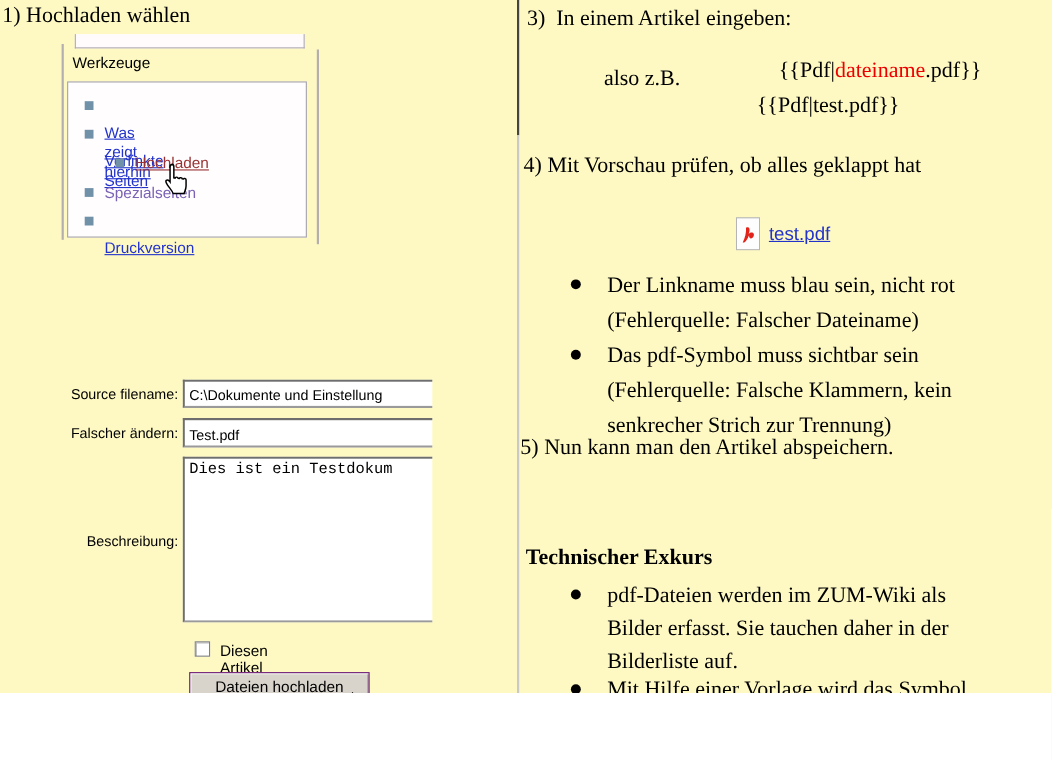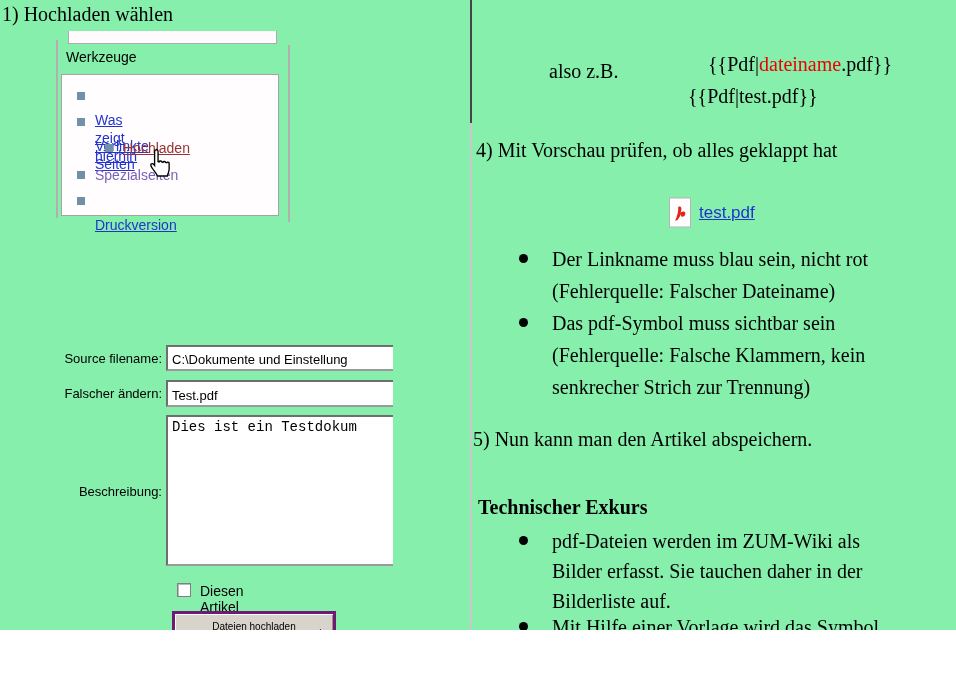"1) Hochladen wählen" #screen { background: #86efac -> #fef9c3 }
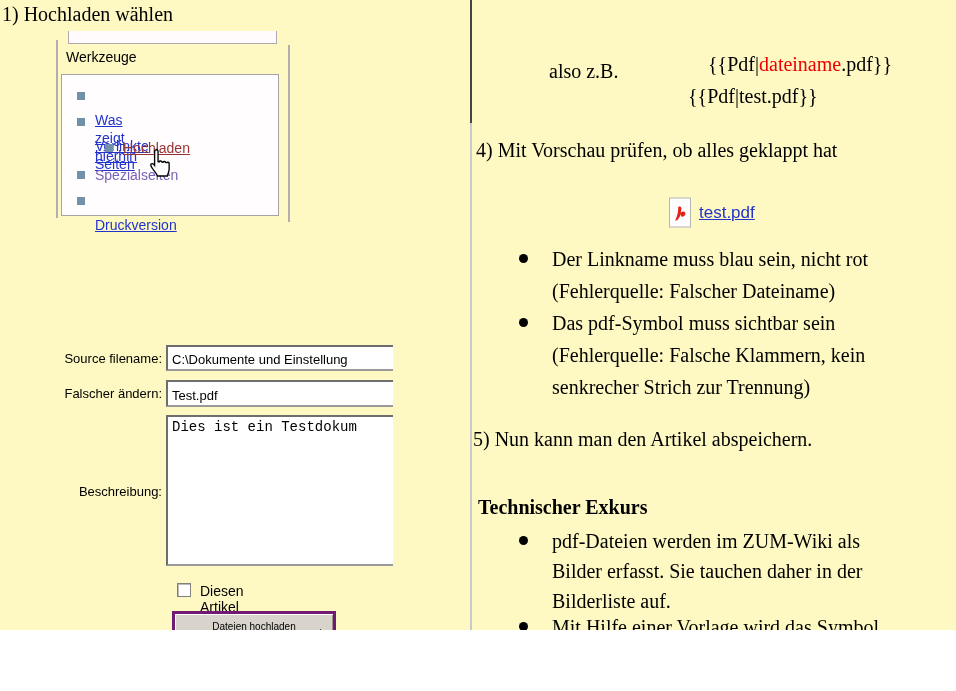"3) In einem Artikel eingeben:" div.abs { html: none -> <div>3) In einem Artikel eingeben:</div> }
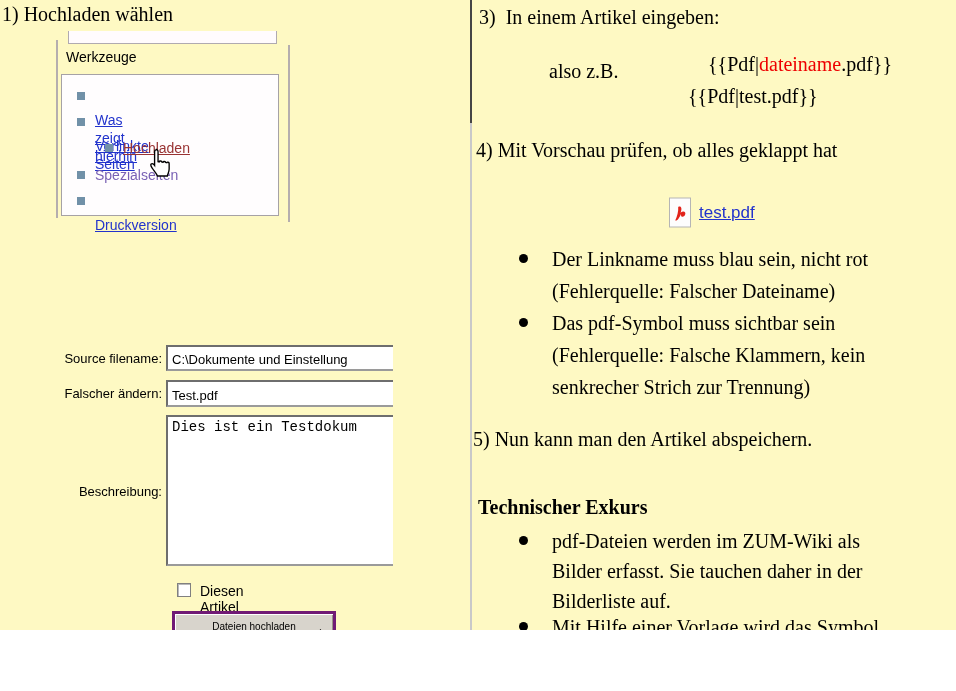"5) Nun kann man den" div.abs { top: 428px -> 396px }
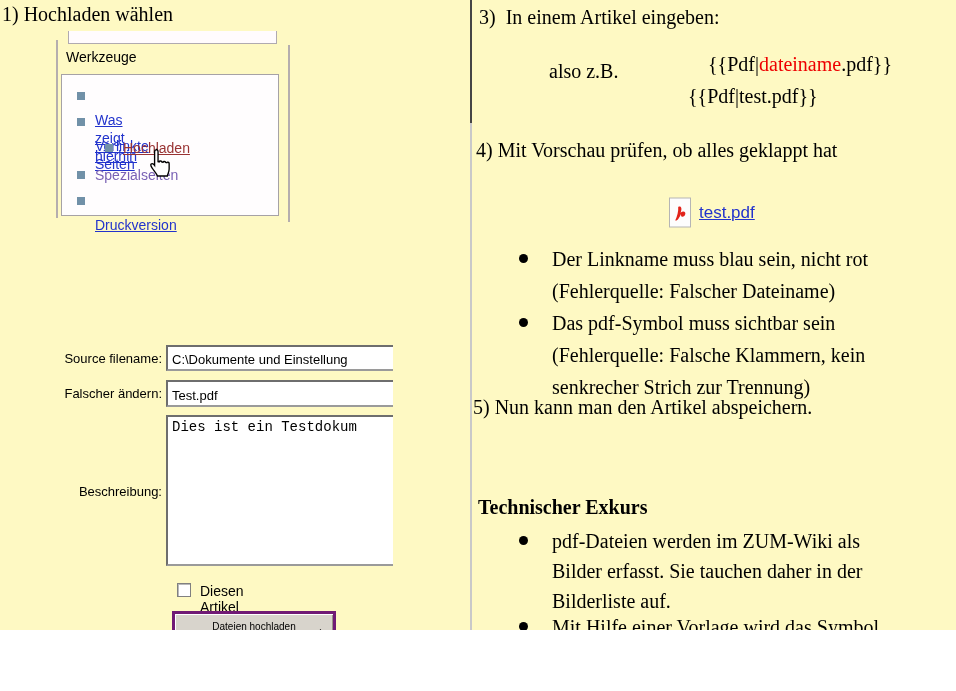"Dateien hochladen" .win-button { border: 3px solid #701a75 -> 1px solid #701a75; font-size: 10px -> 14px }
